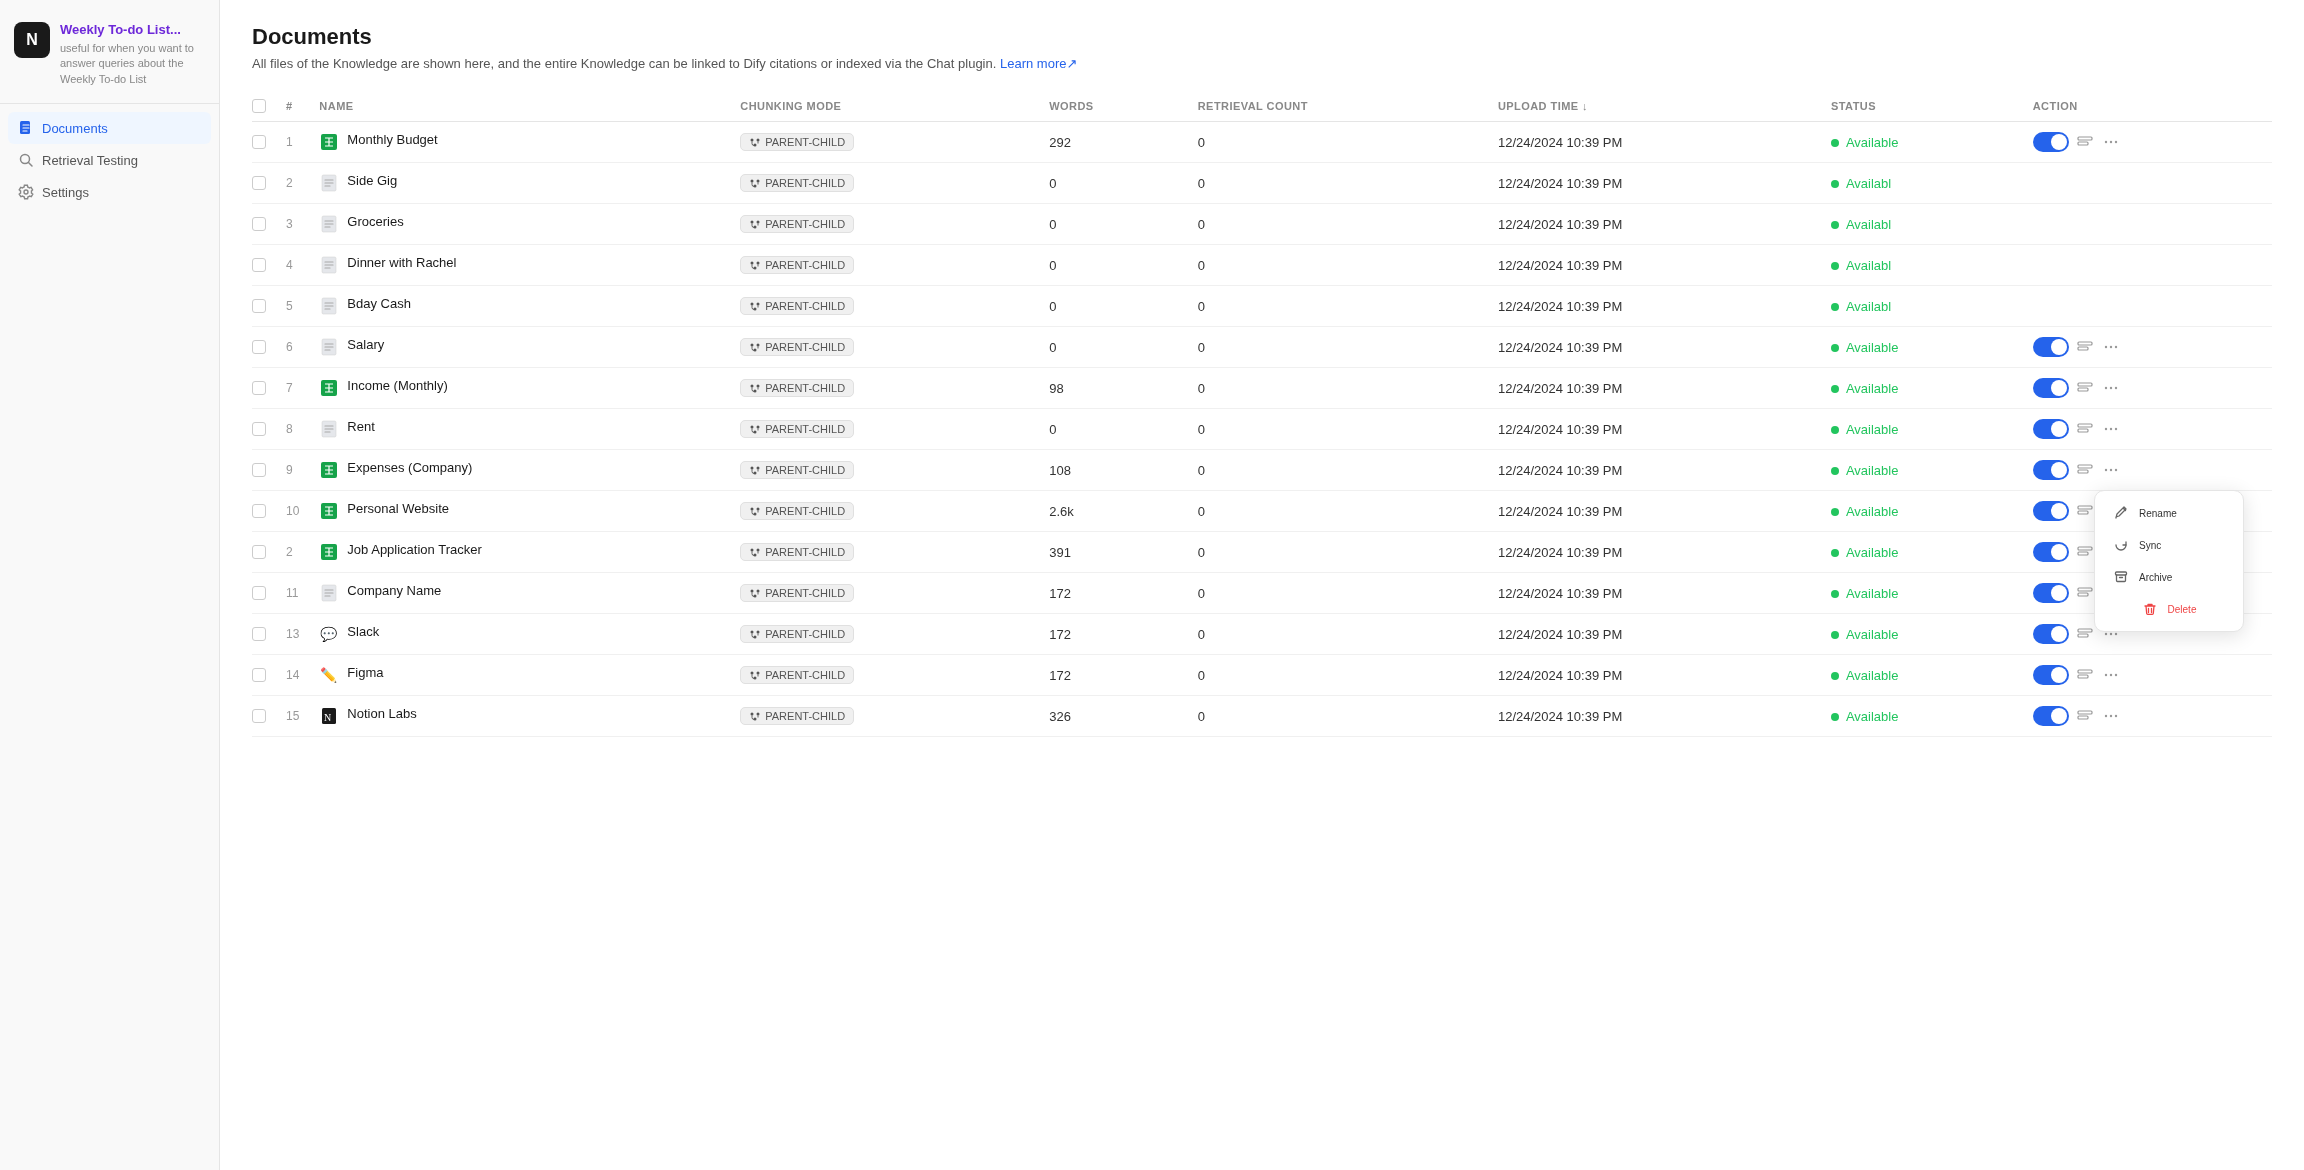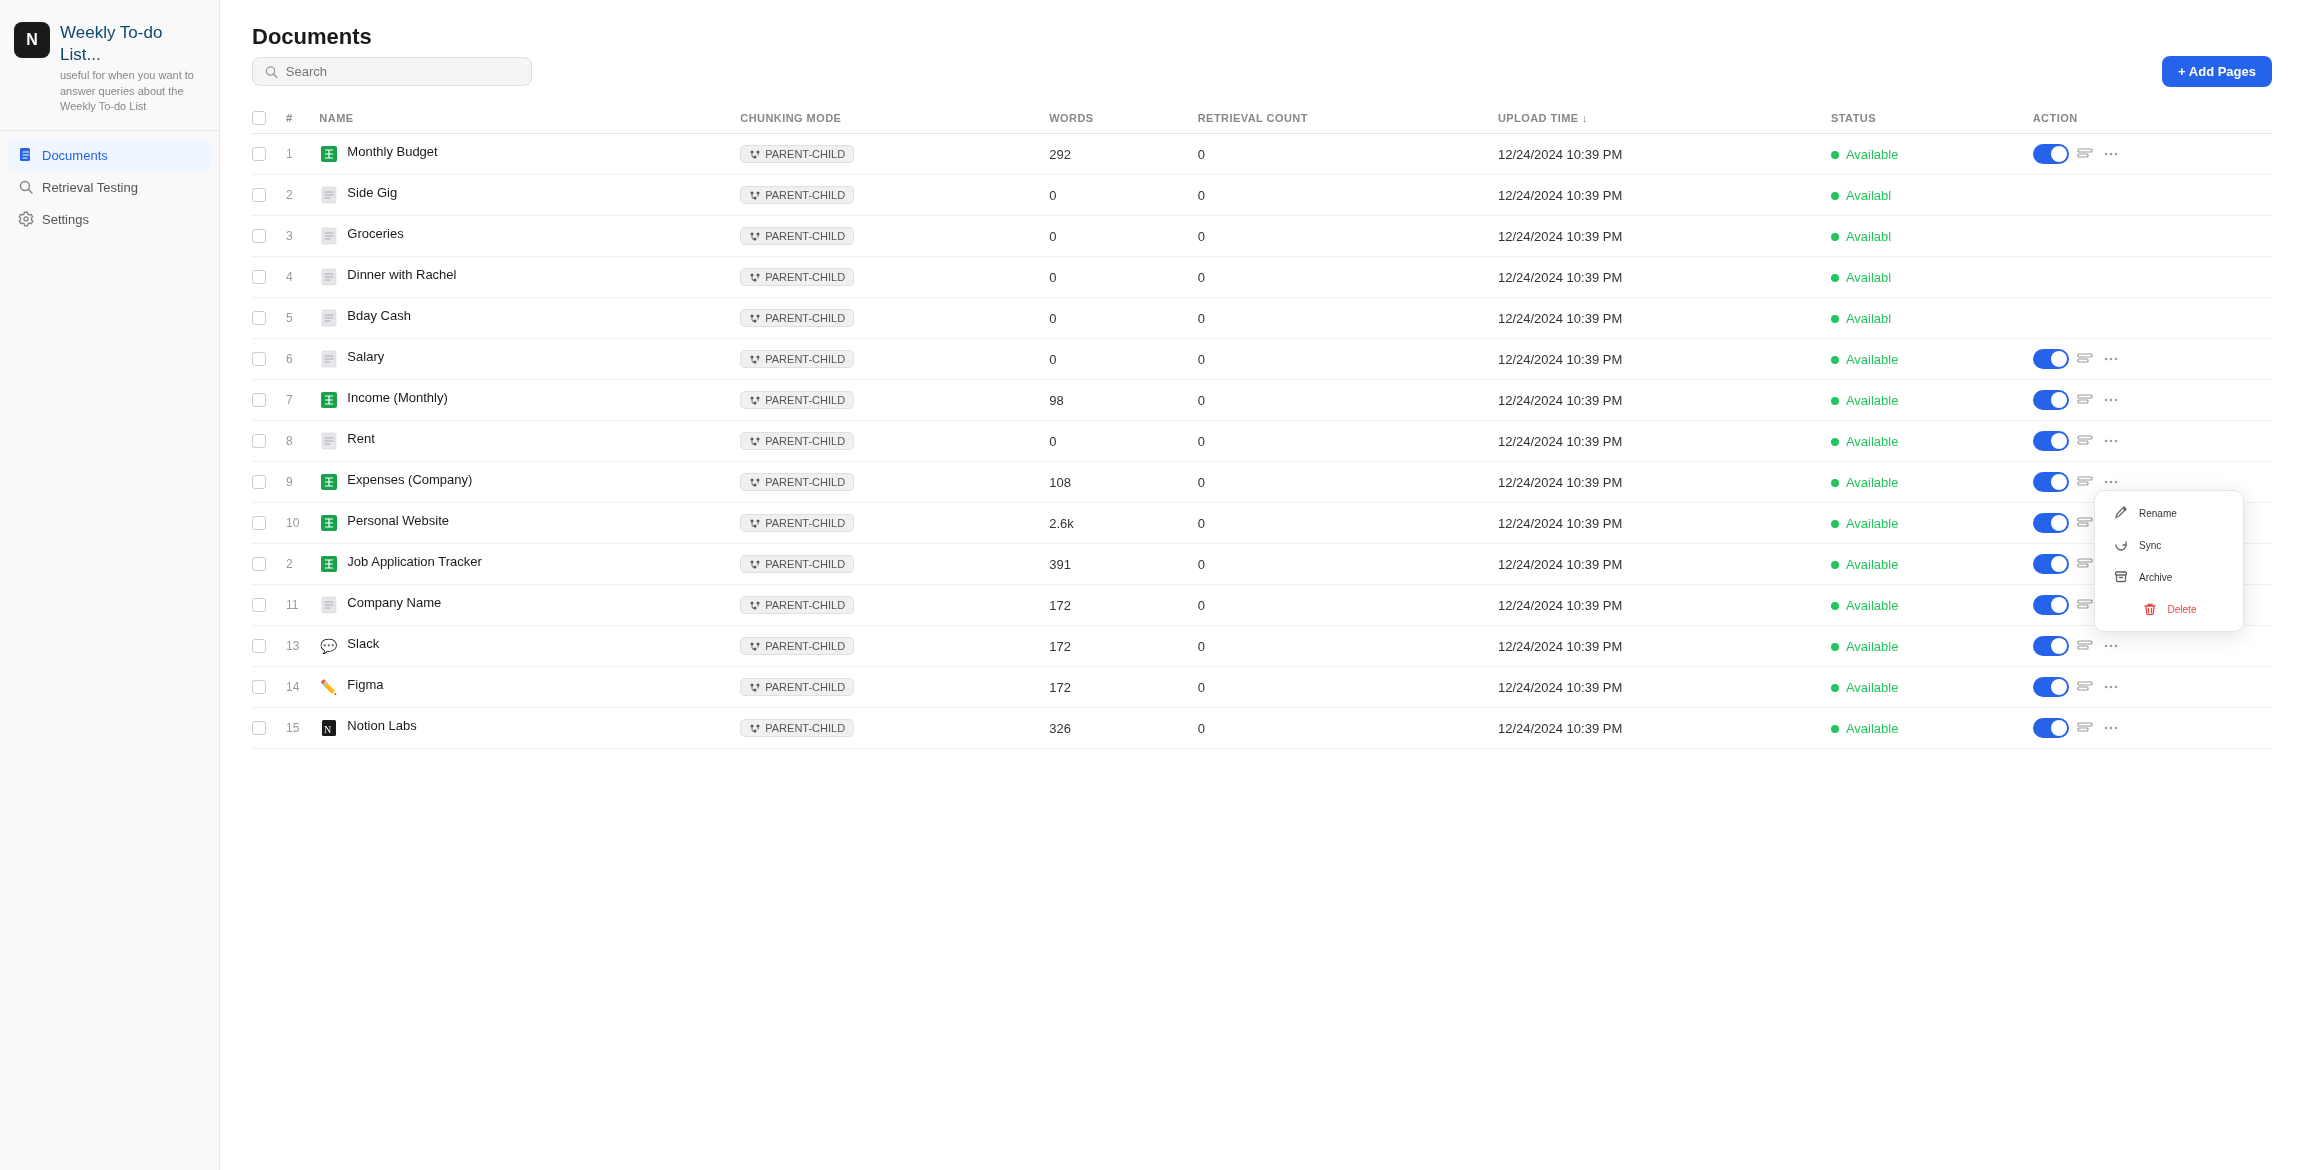"Weekly To-do List..." .sidebar-title { color: #0c4a6e -> #6d28d9; font-size: 17px -> 13px; font-weight: 400 -> 700 }
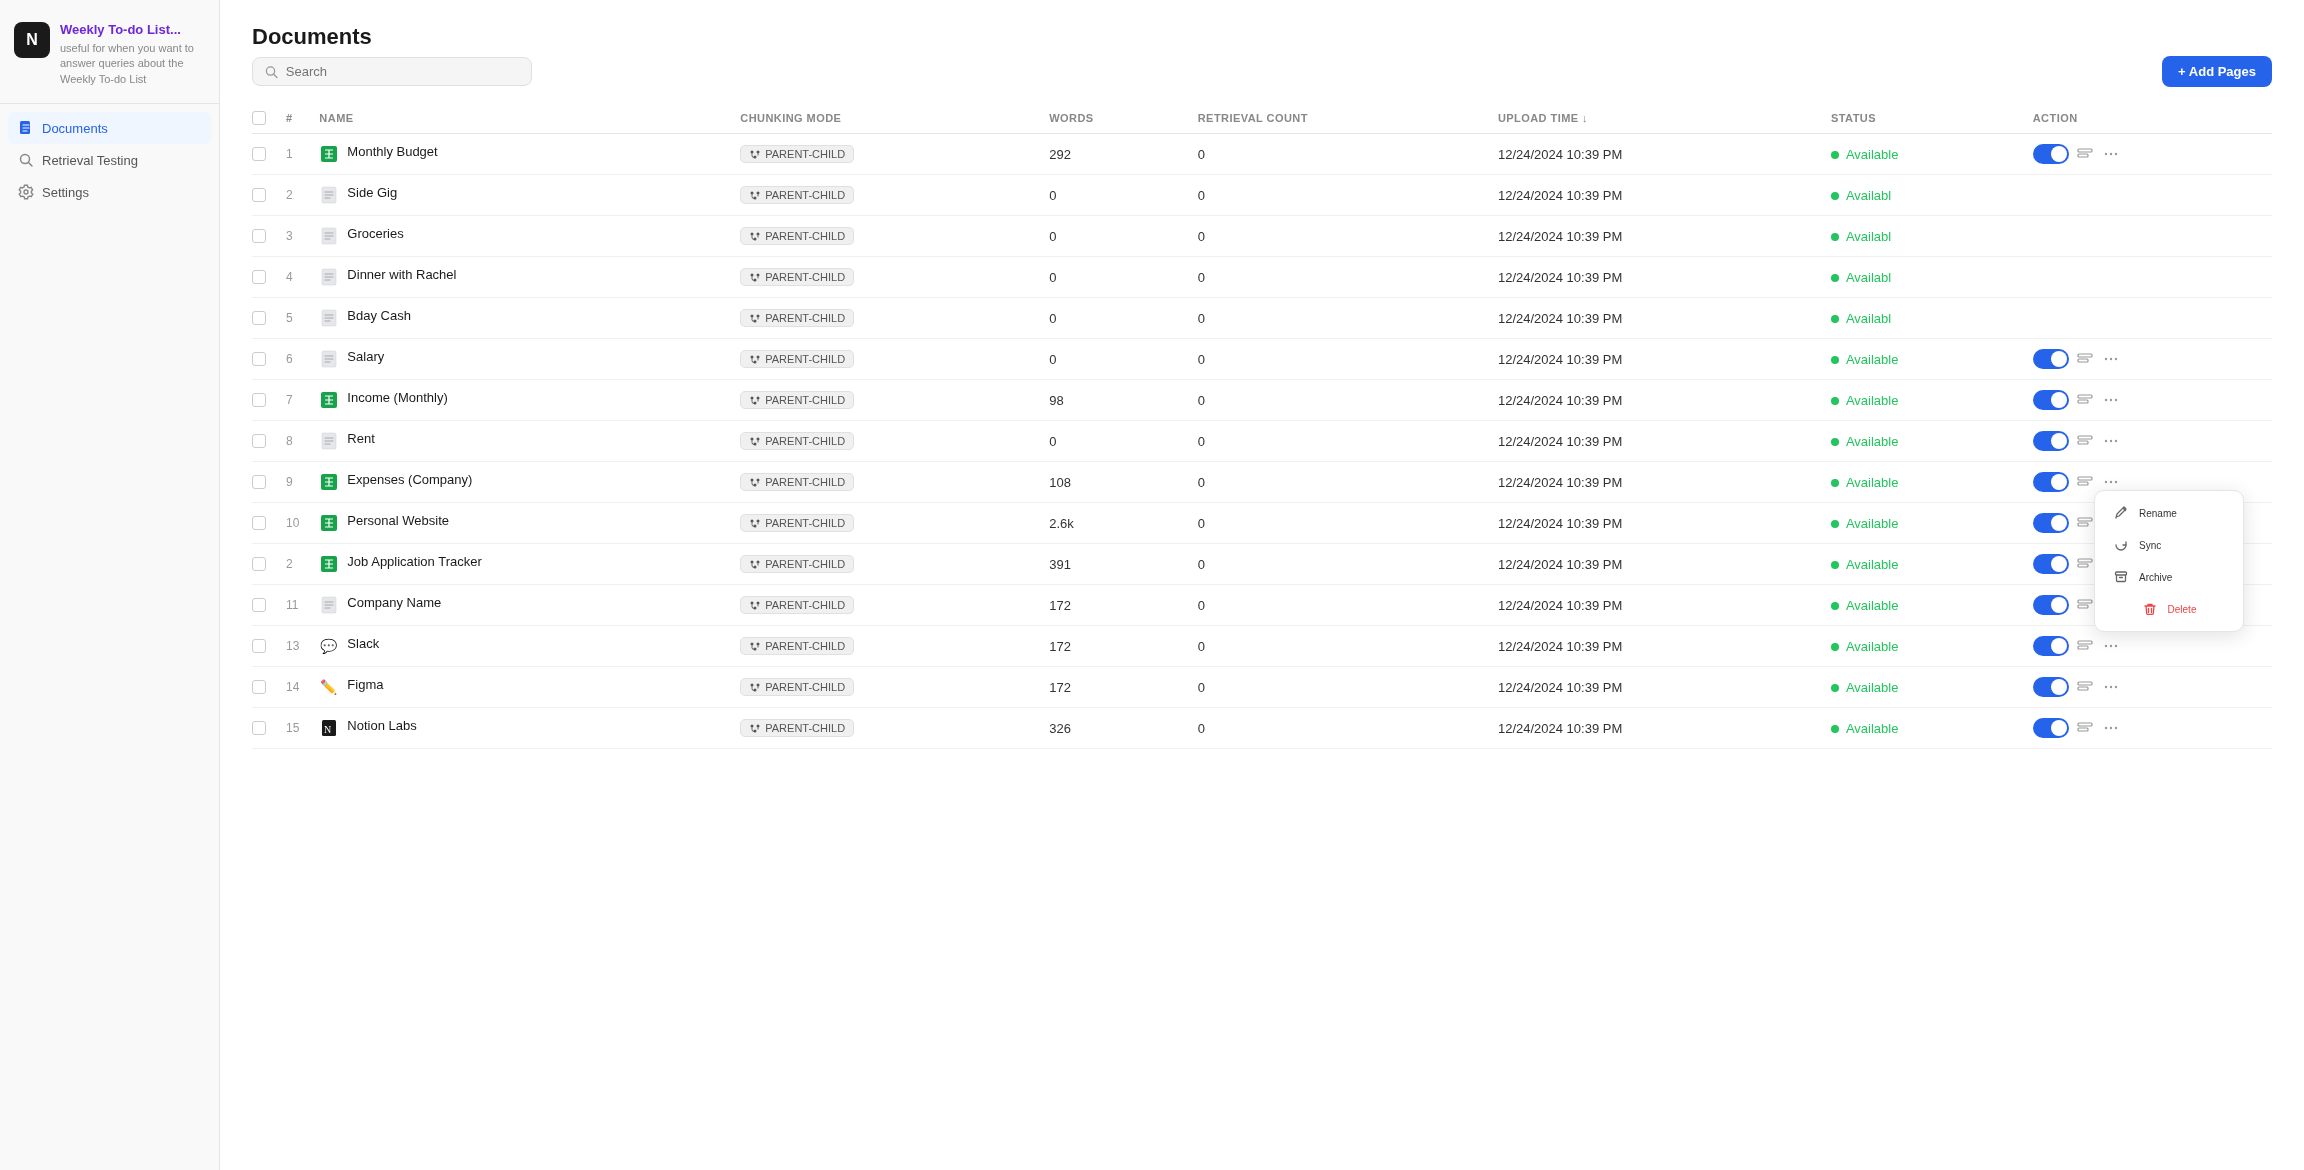"All files of the Knowledge" p.page-desc { html: none -> <p> <span>All files of the Knowledge are shown here, and the entire Knowledge can be linked to Dify citations or indexed via the Chat plugin.</span> <a> <span>Learn more</span>↗ </a> </p> }
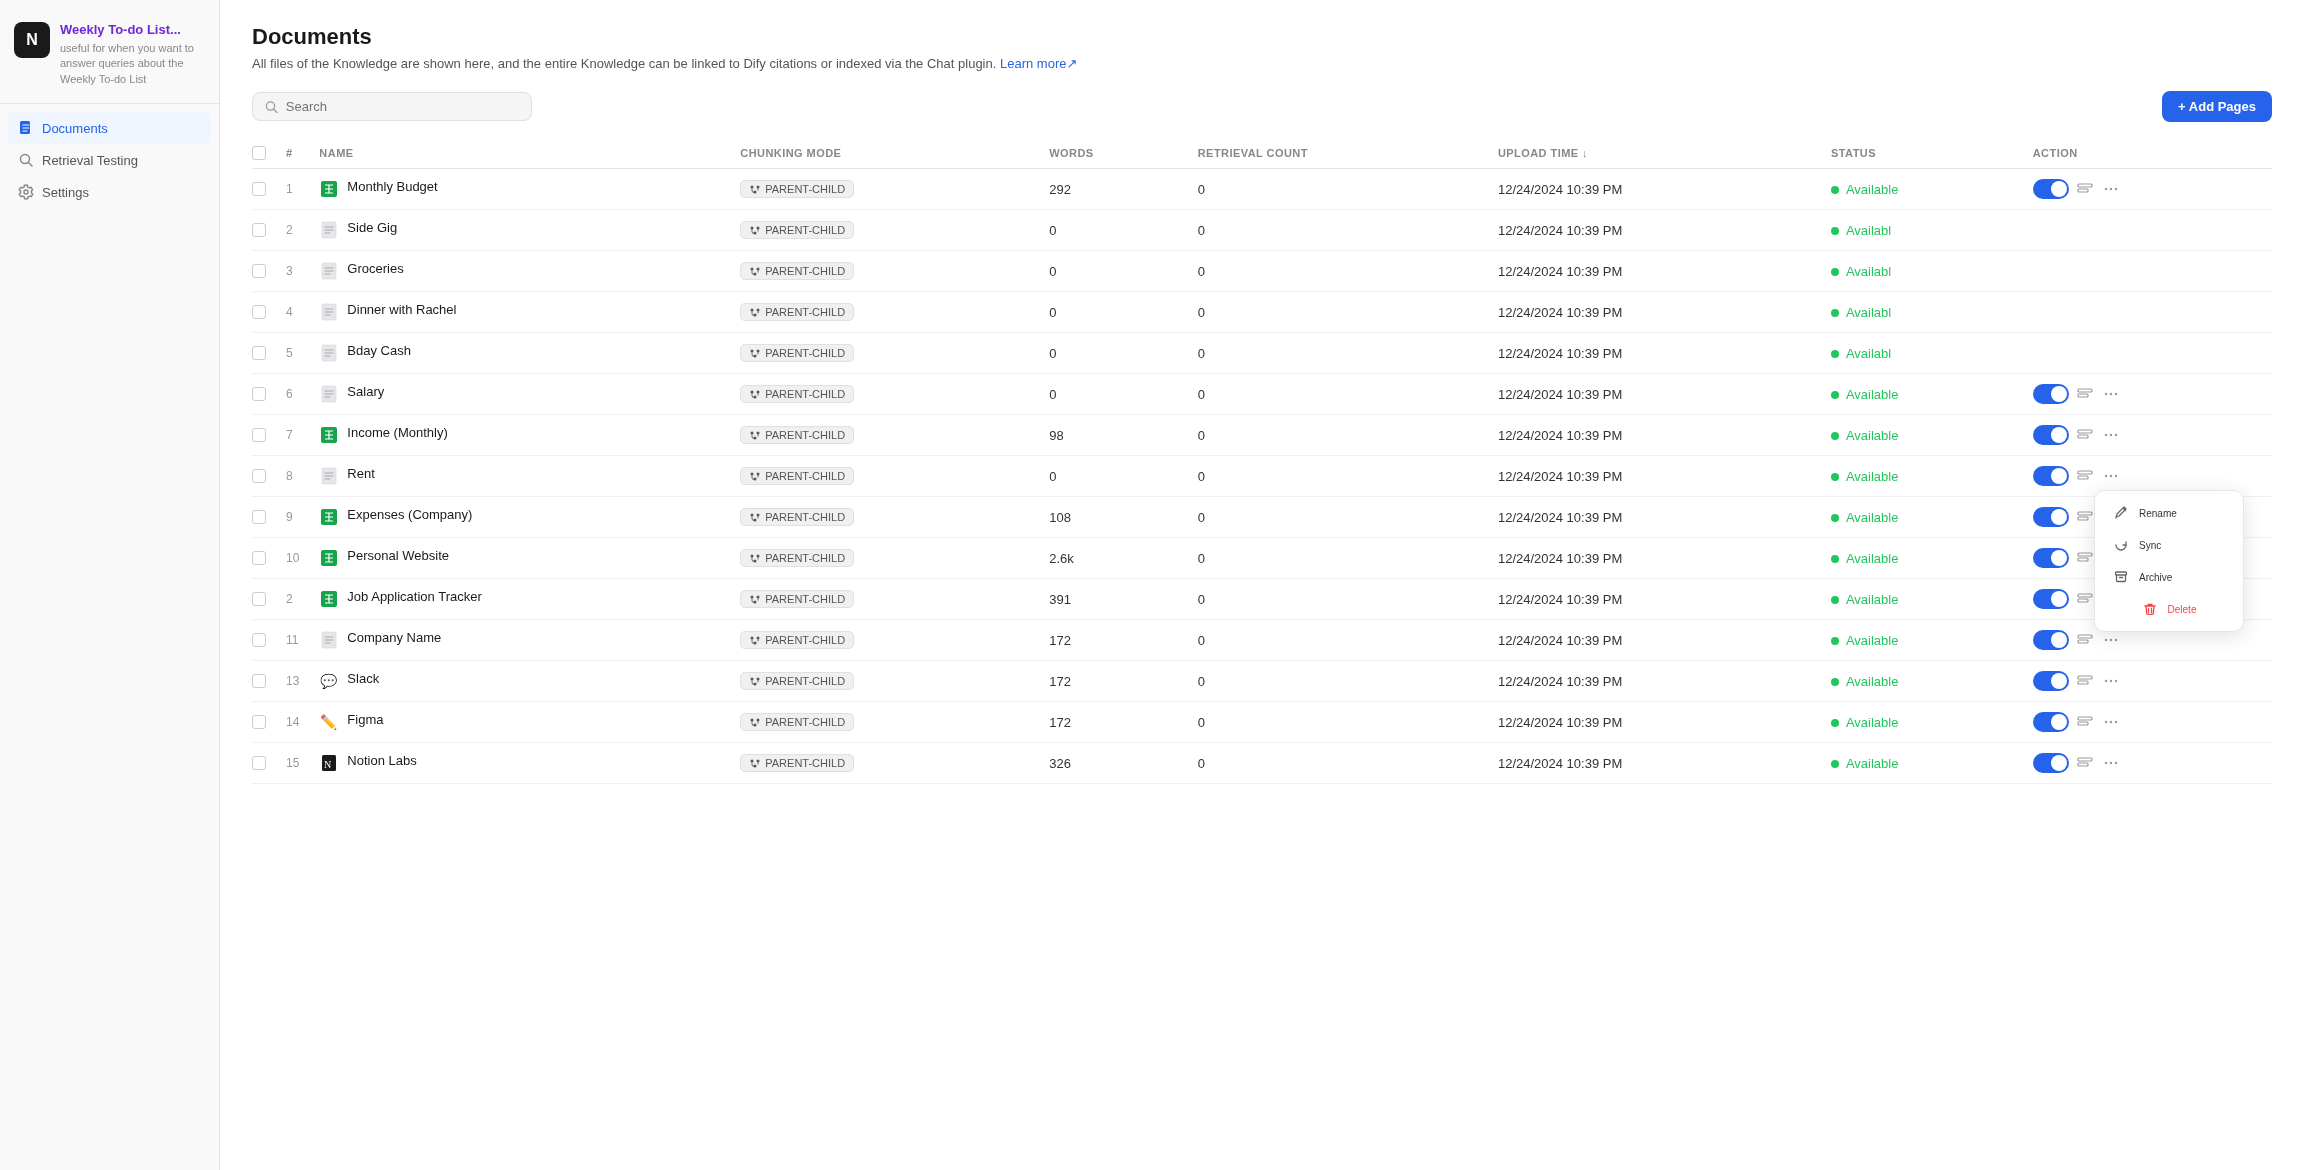"Search" div.toolbar { html: <div> <div> <svg> <circle></circle> <line></line> </svg> <input> </div> <button>+ Add Pages</button> </div> -> none }
